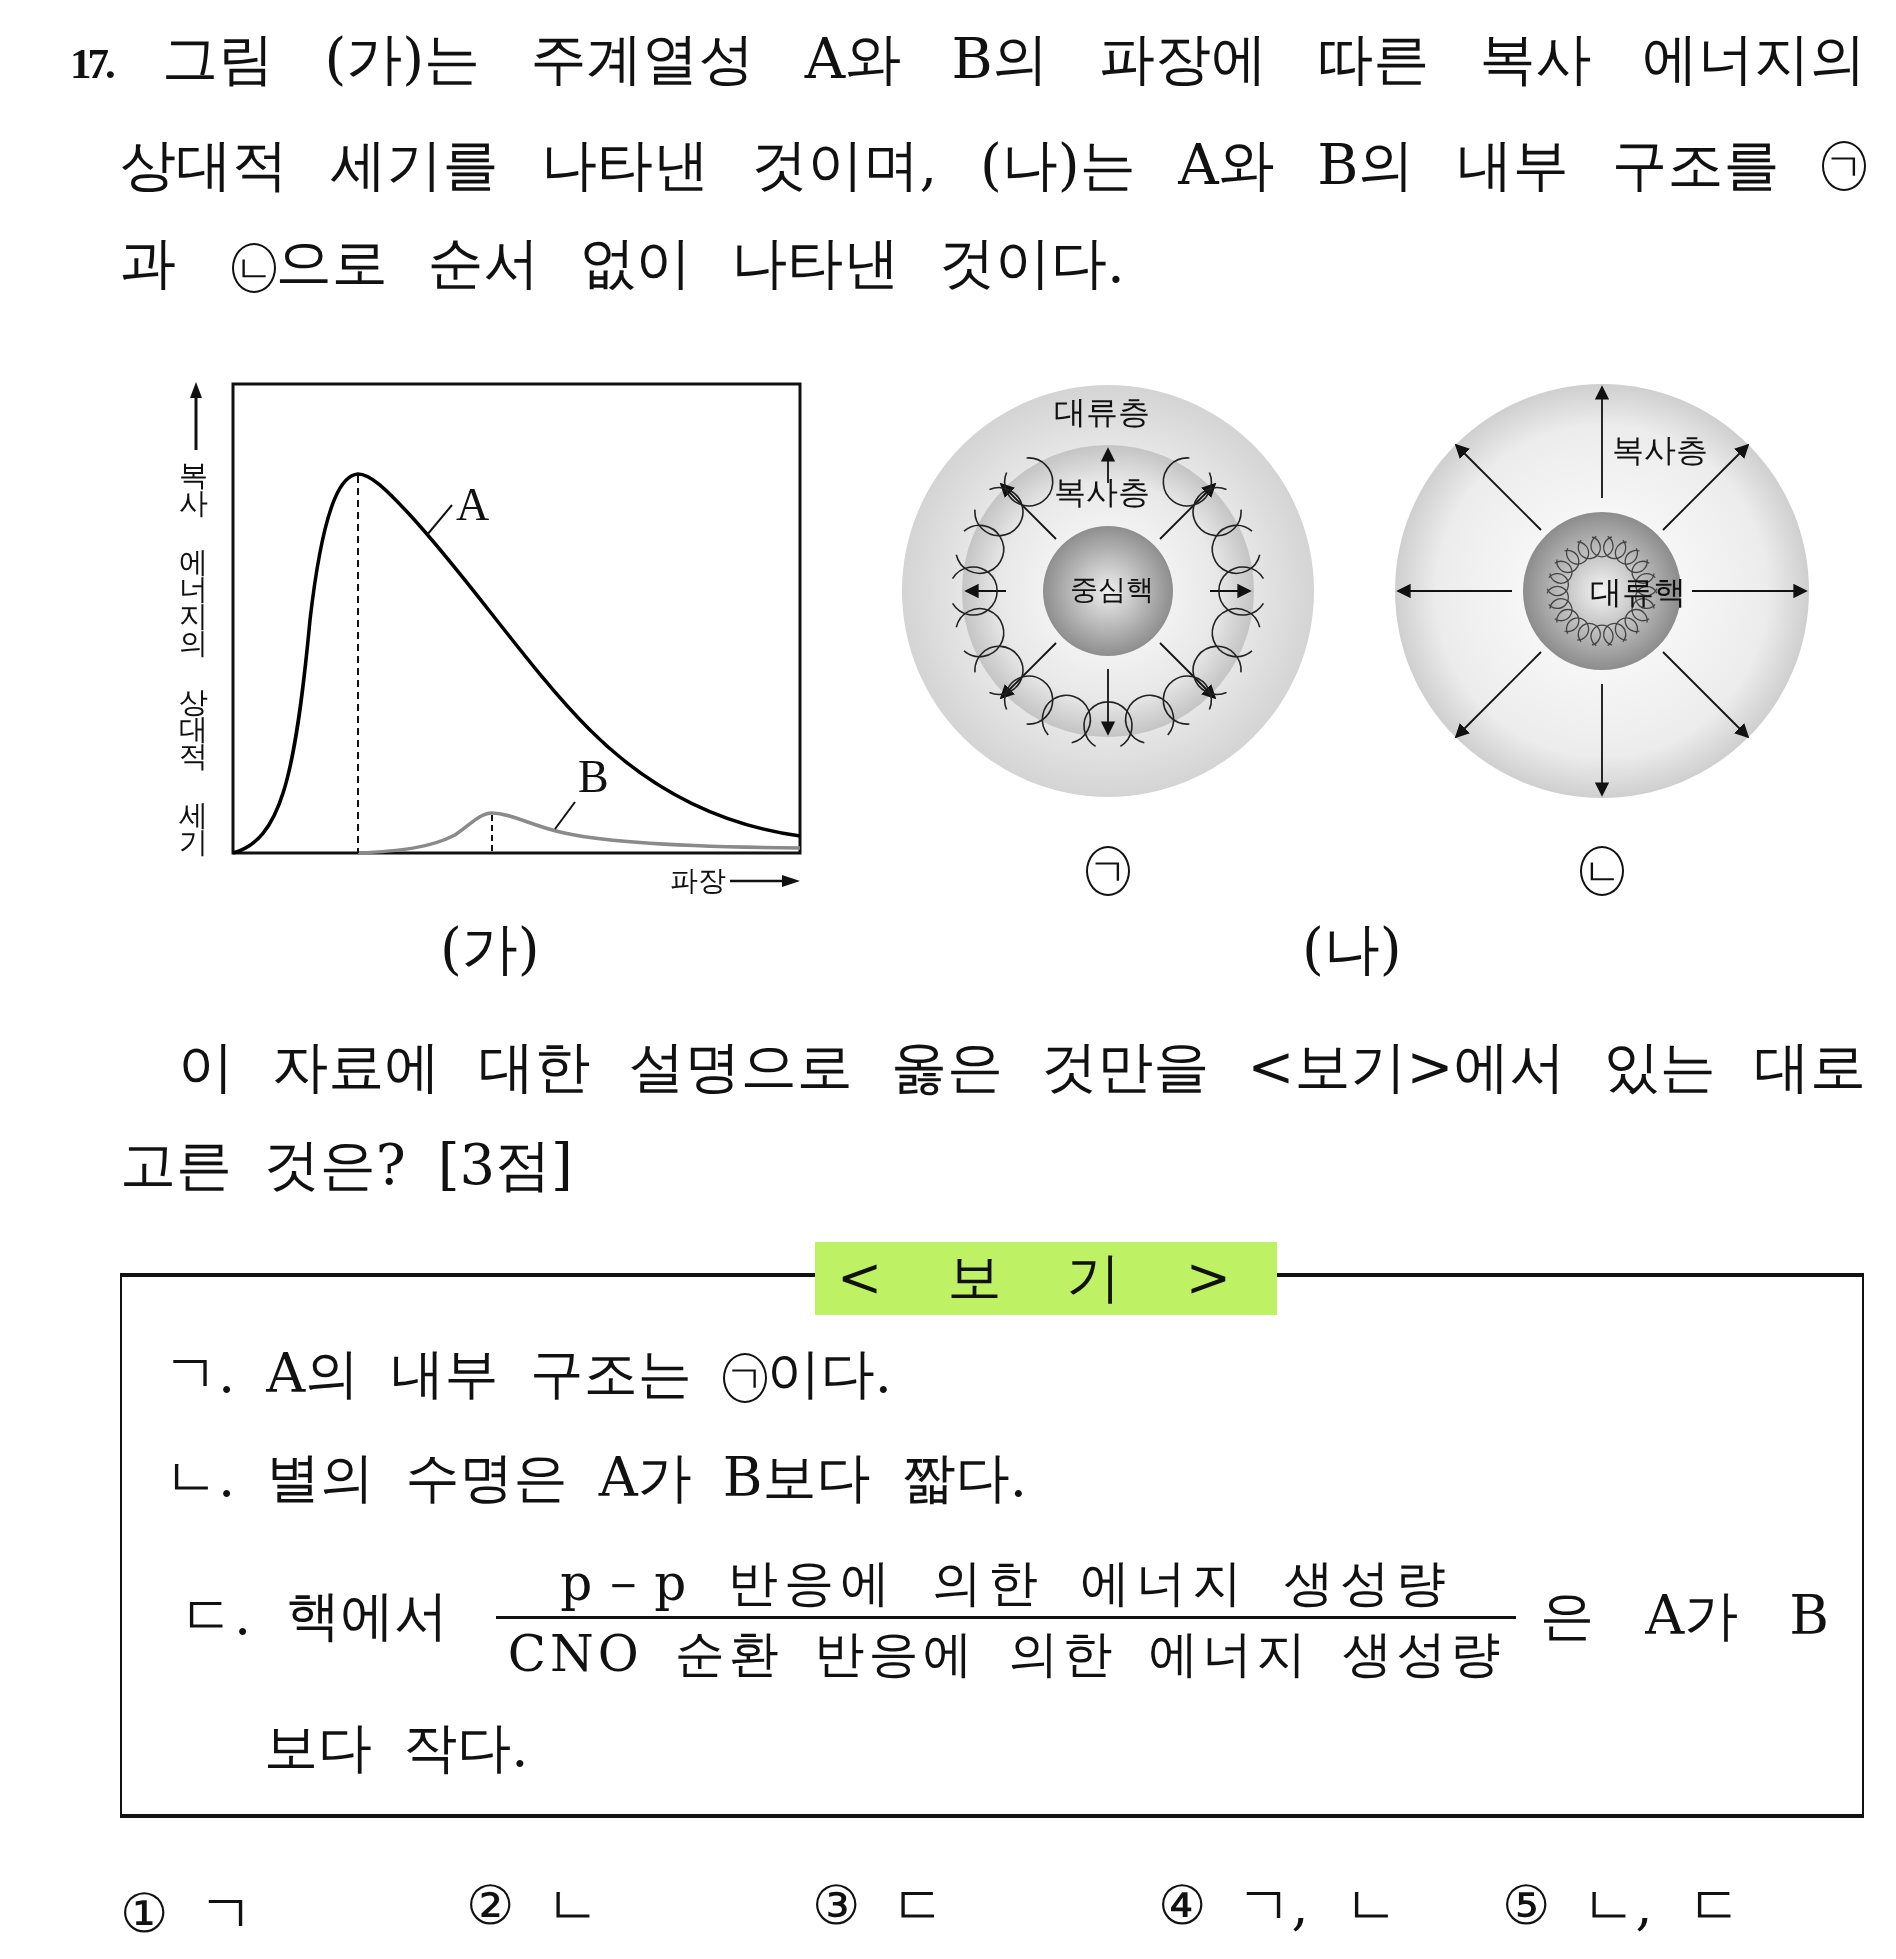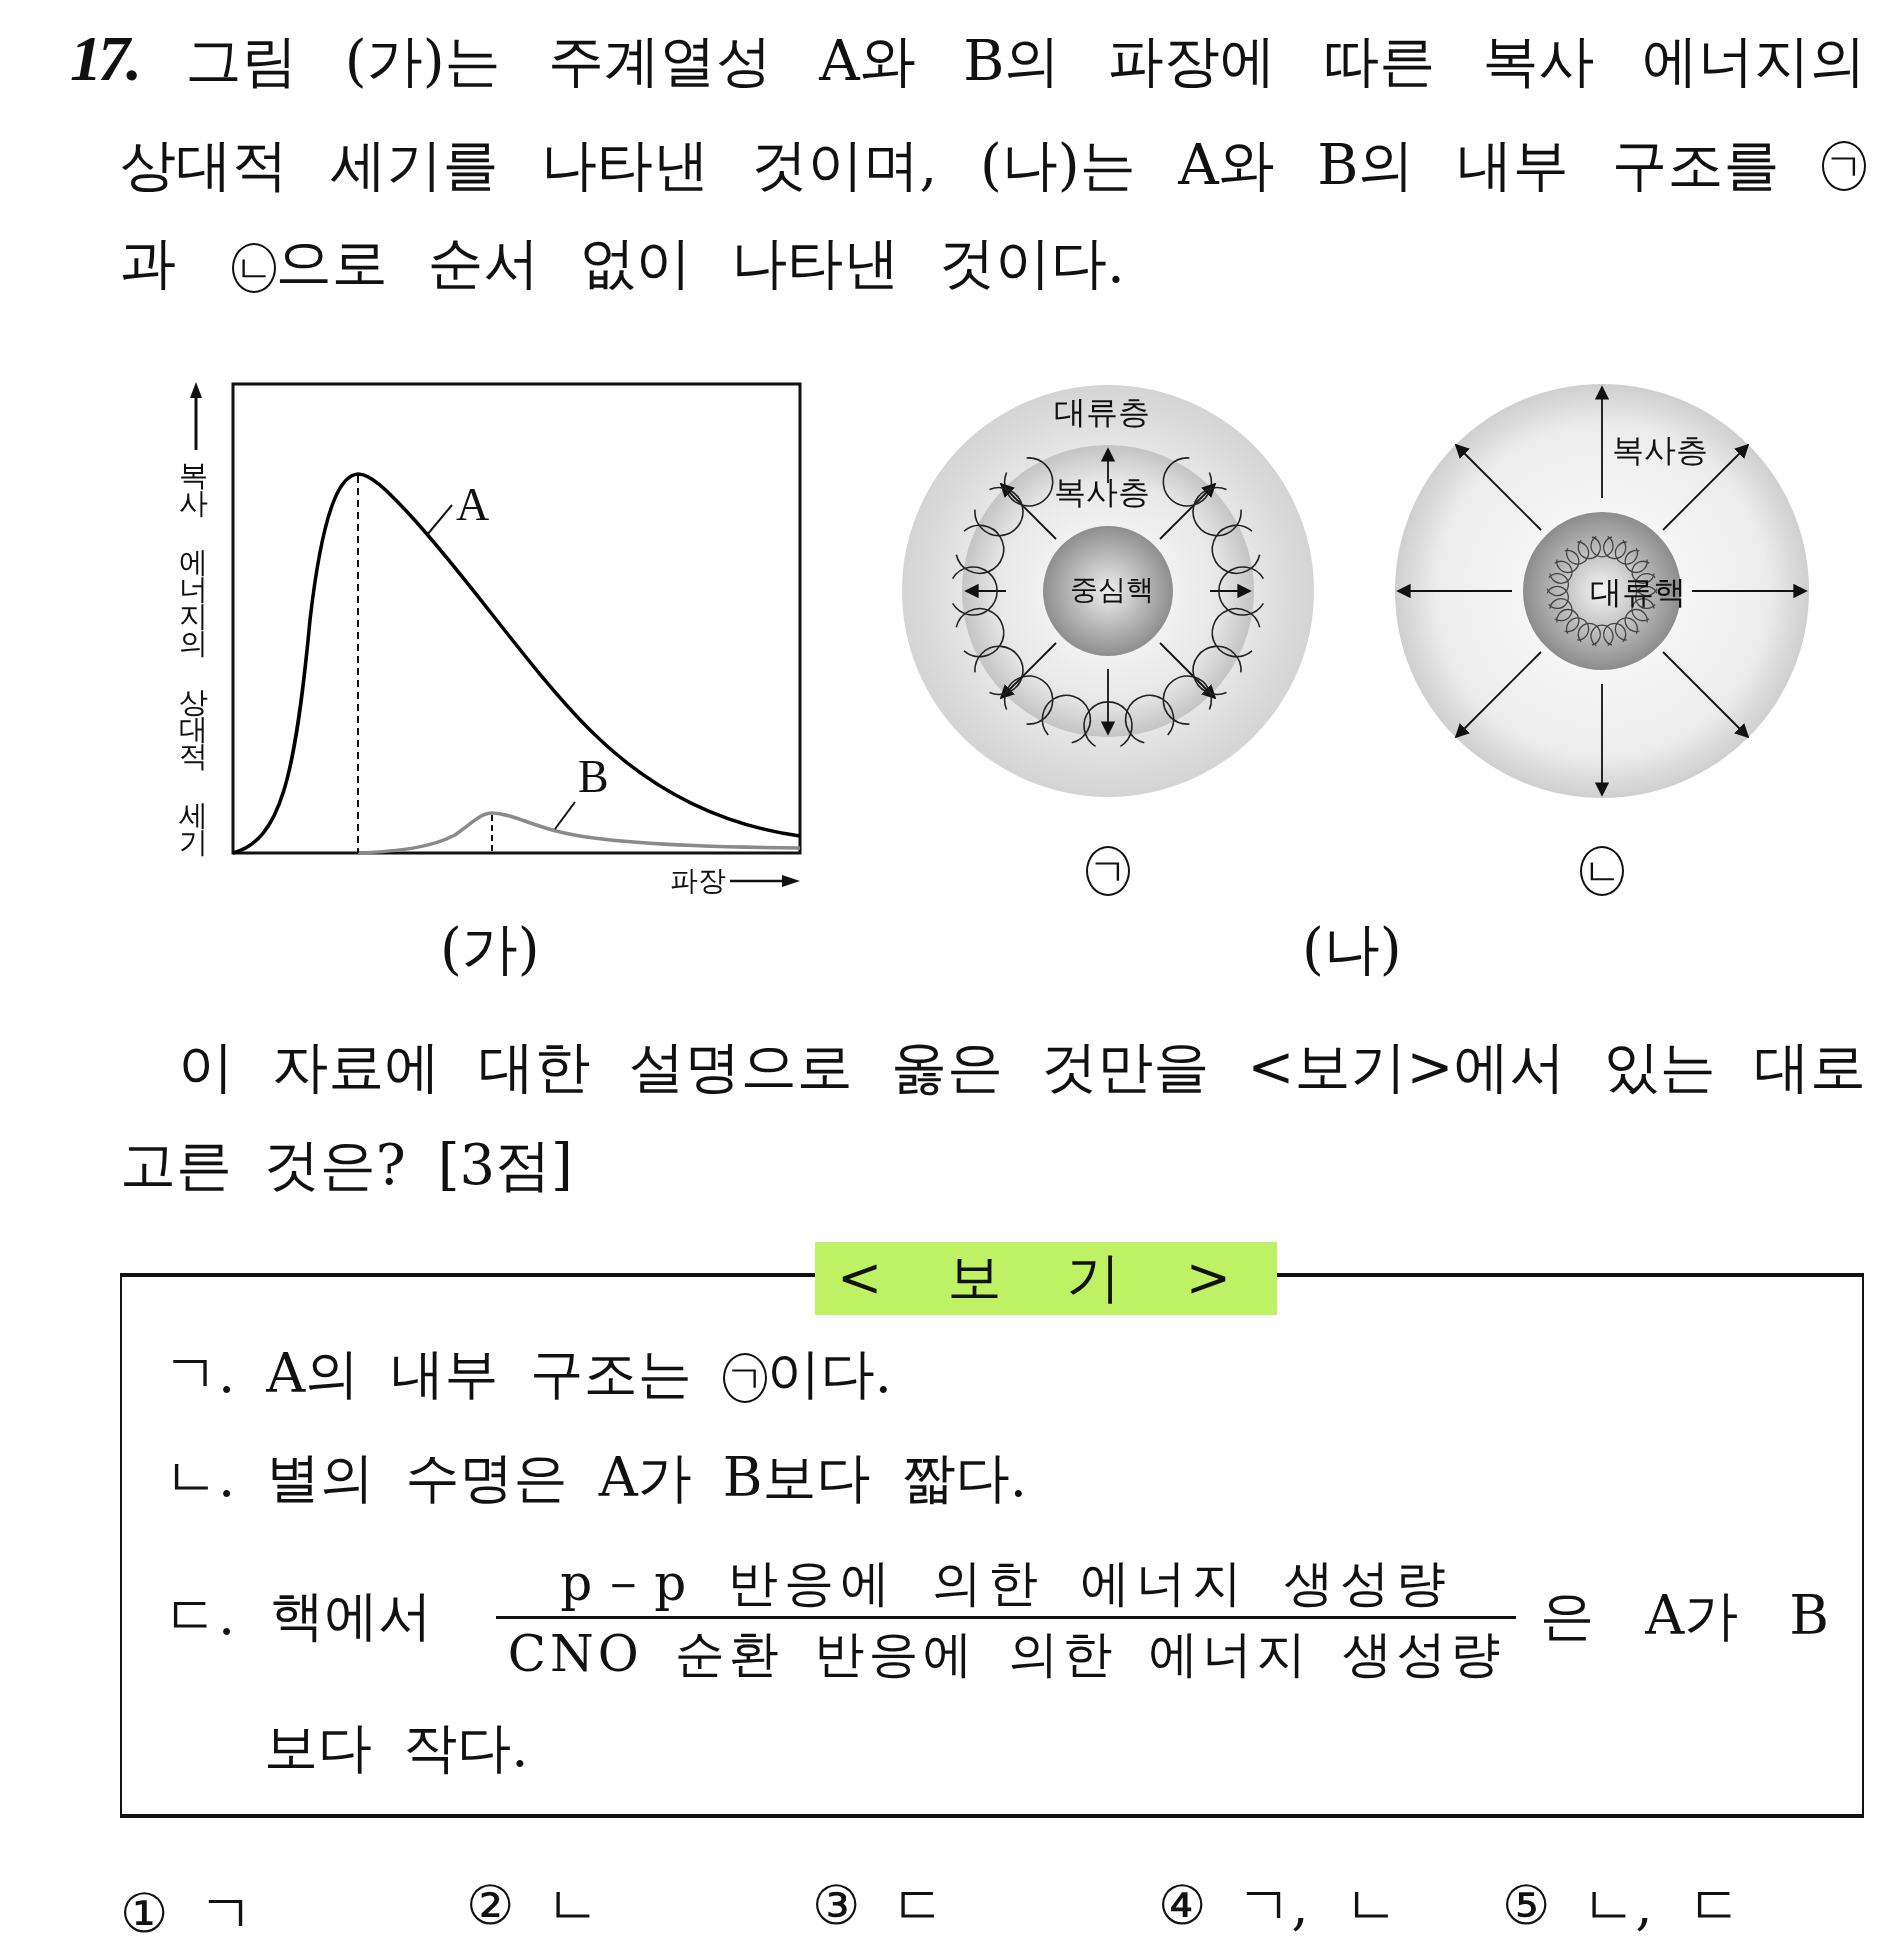"17." .qnum { font-size: 64px -> 43px; font-style: italic -> none }
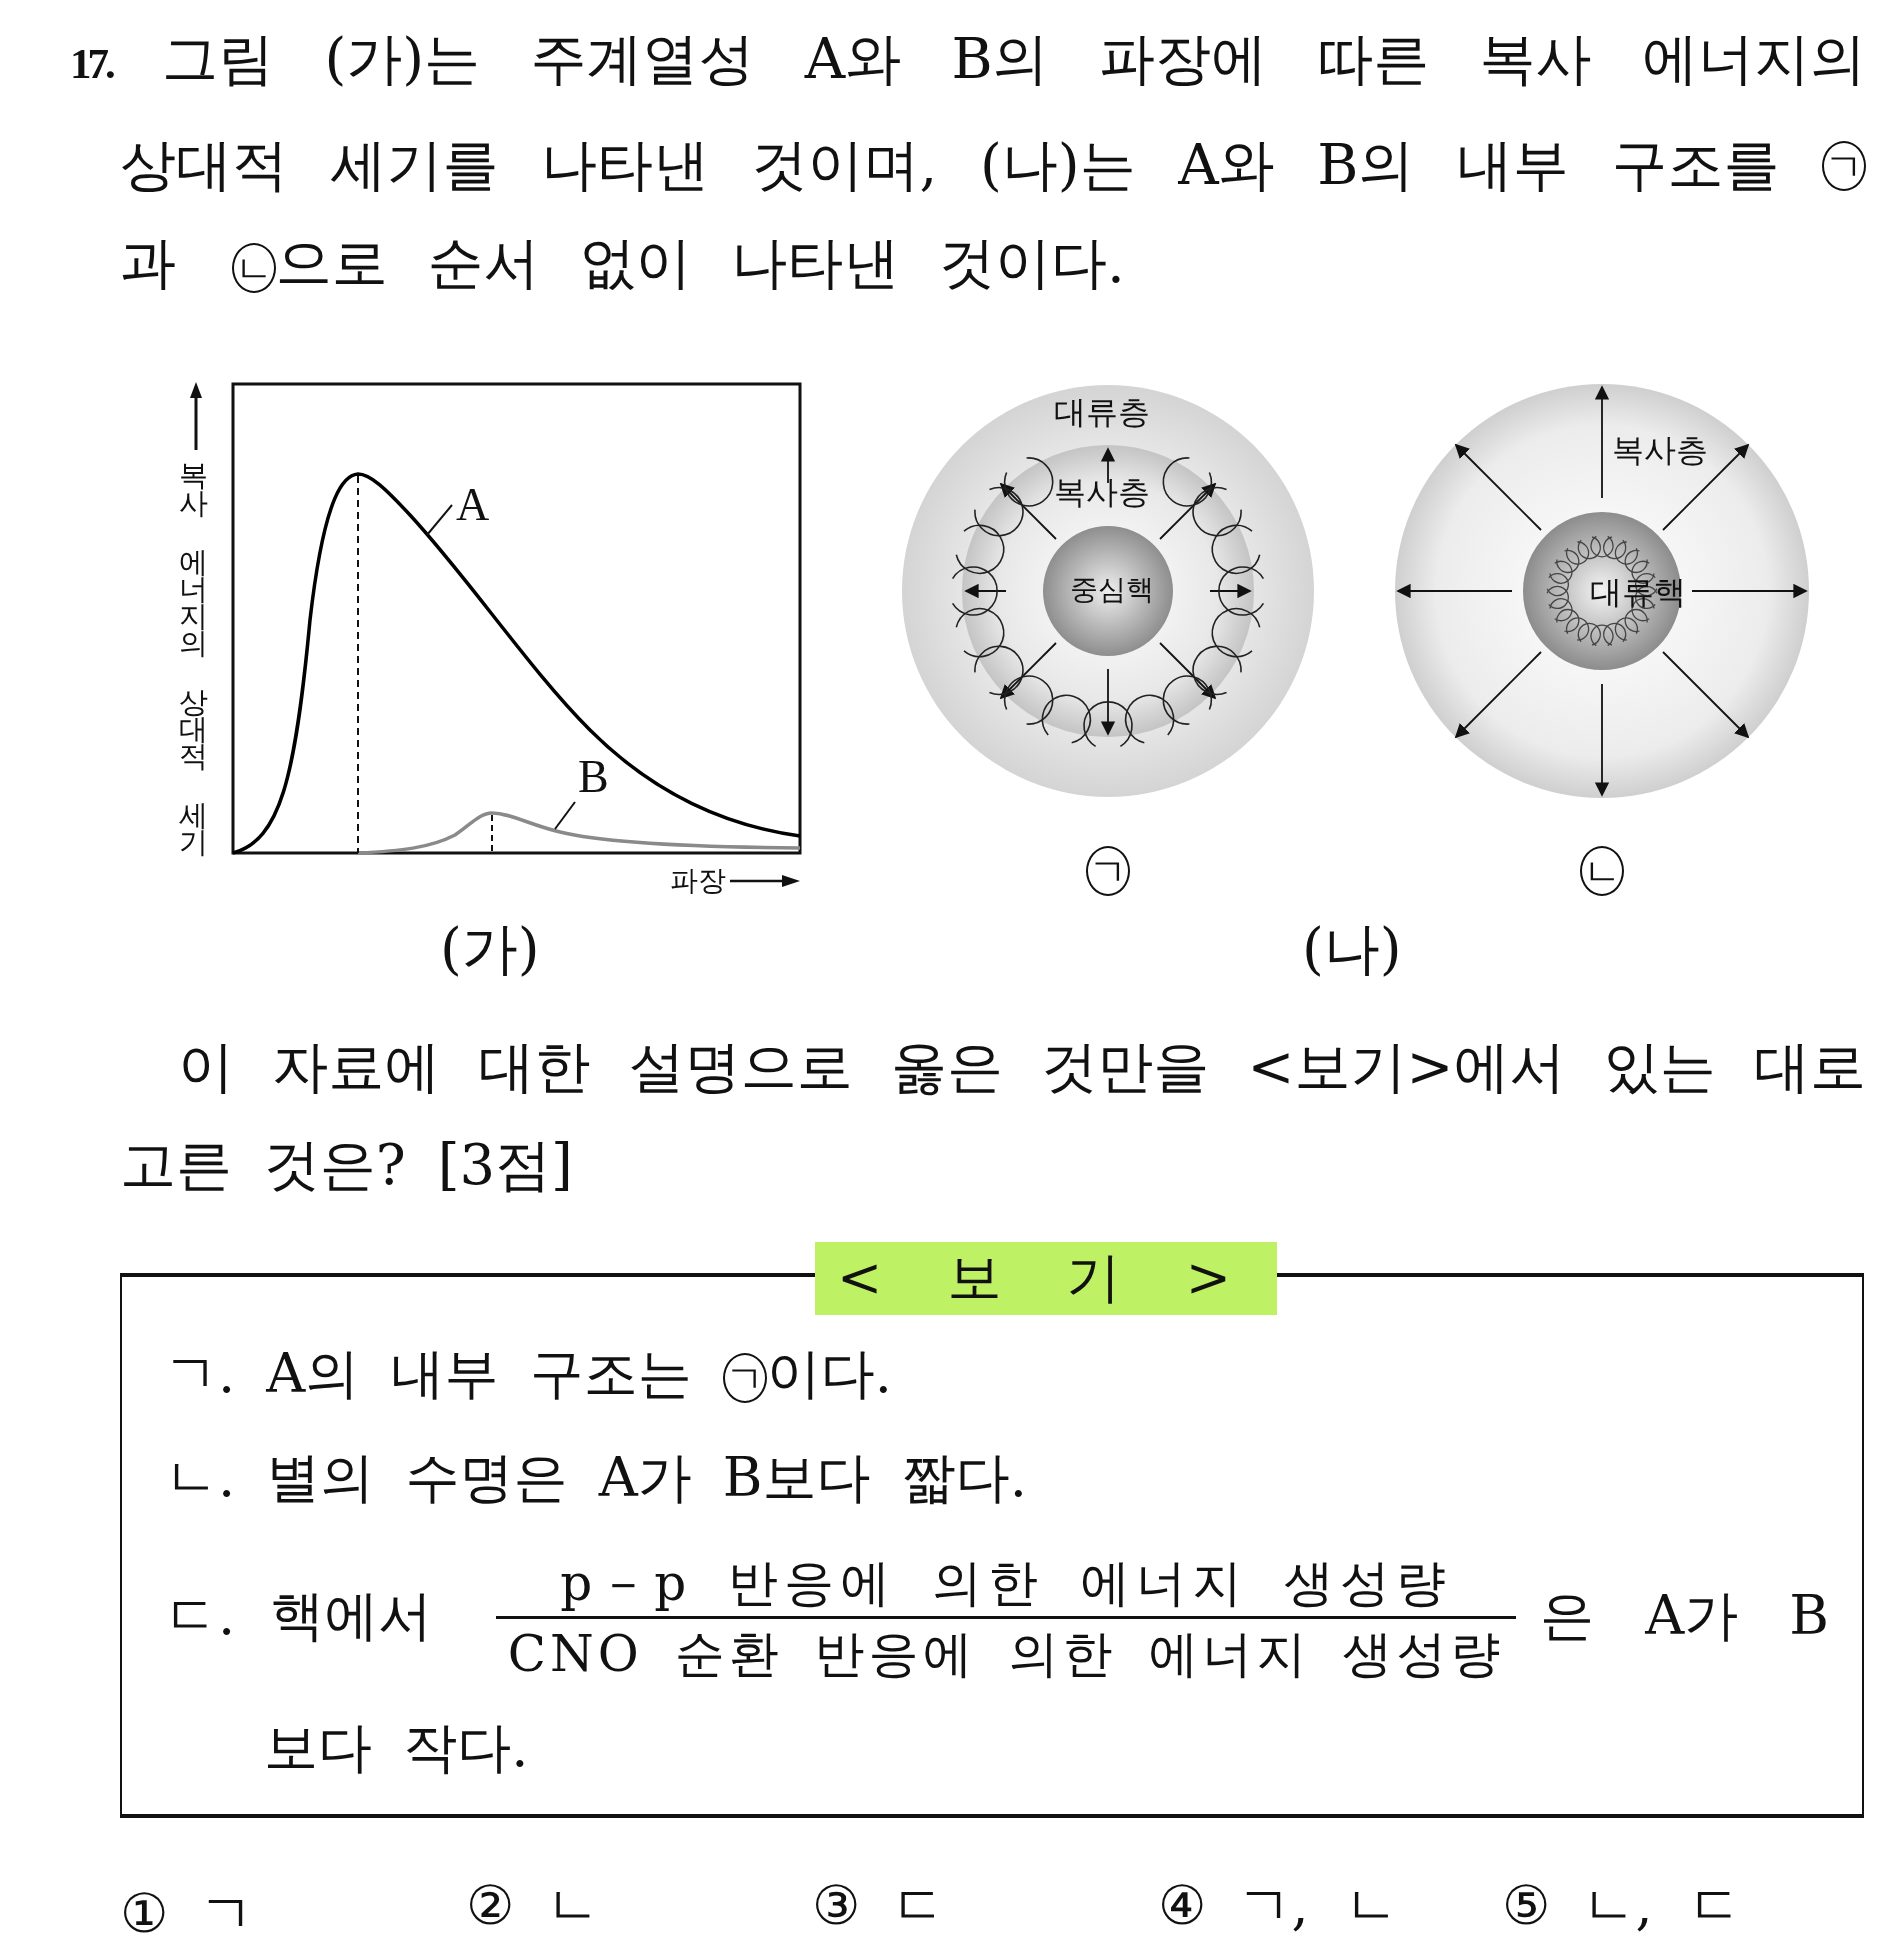"ㄷ. 핵에서" div.item { left: 164px -> 180px }
